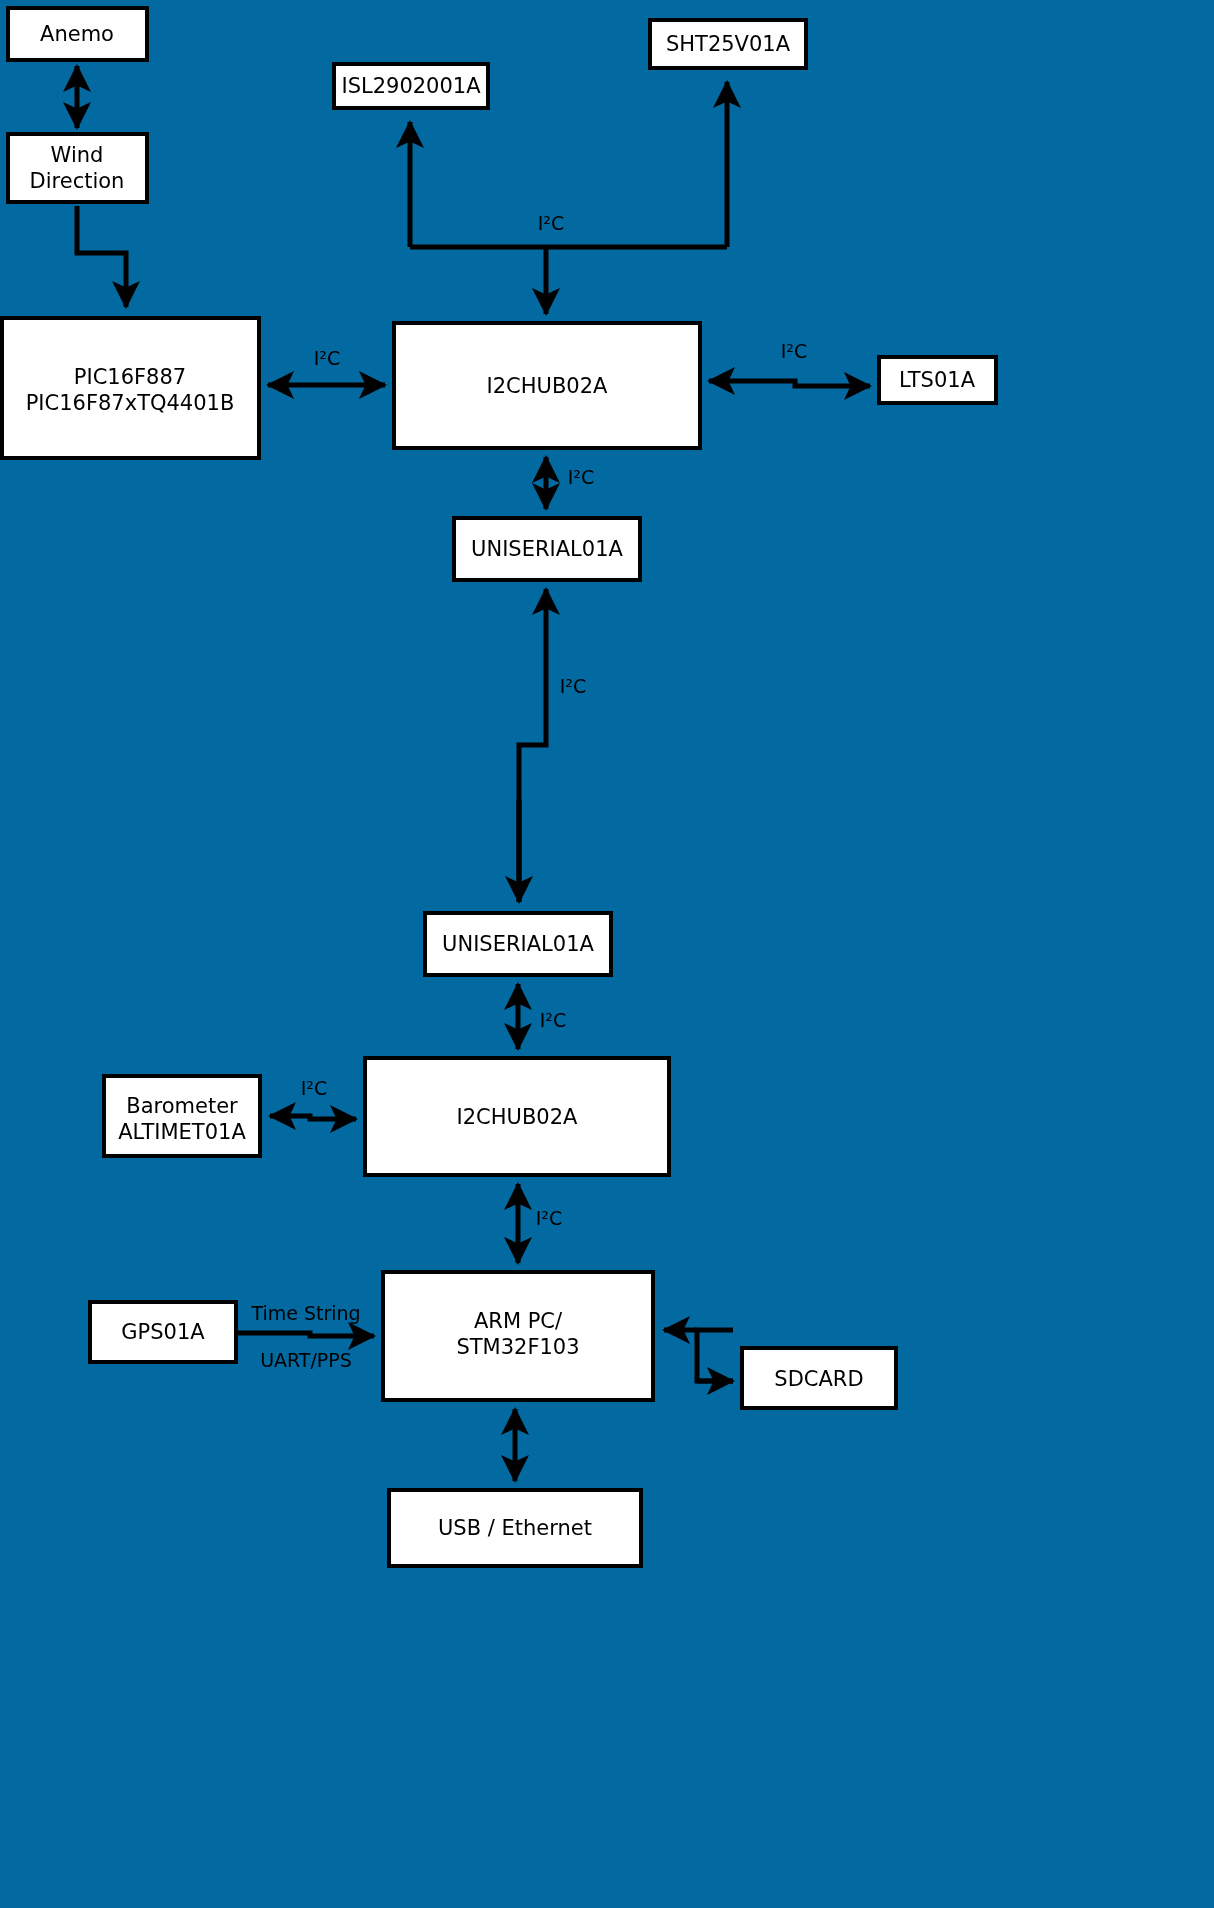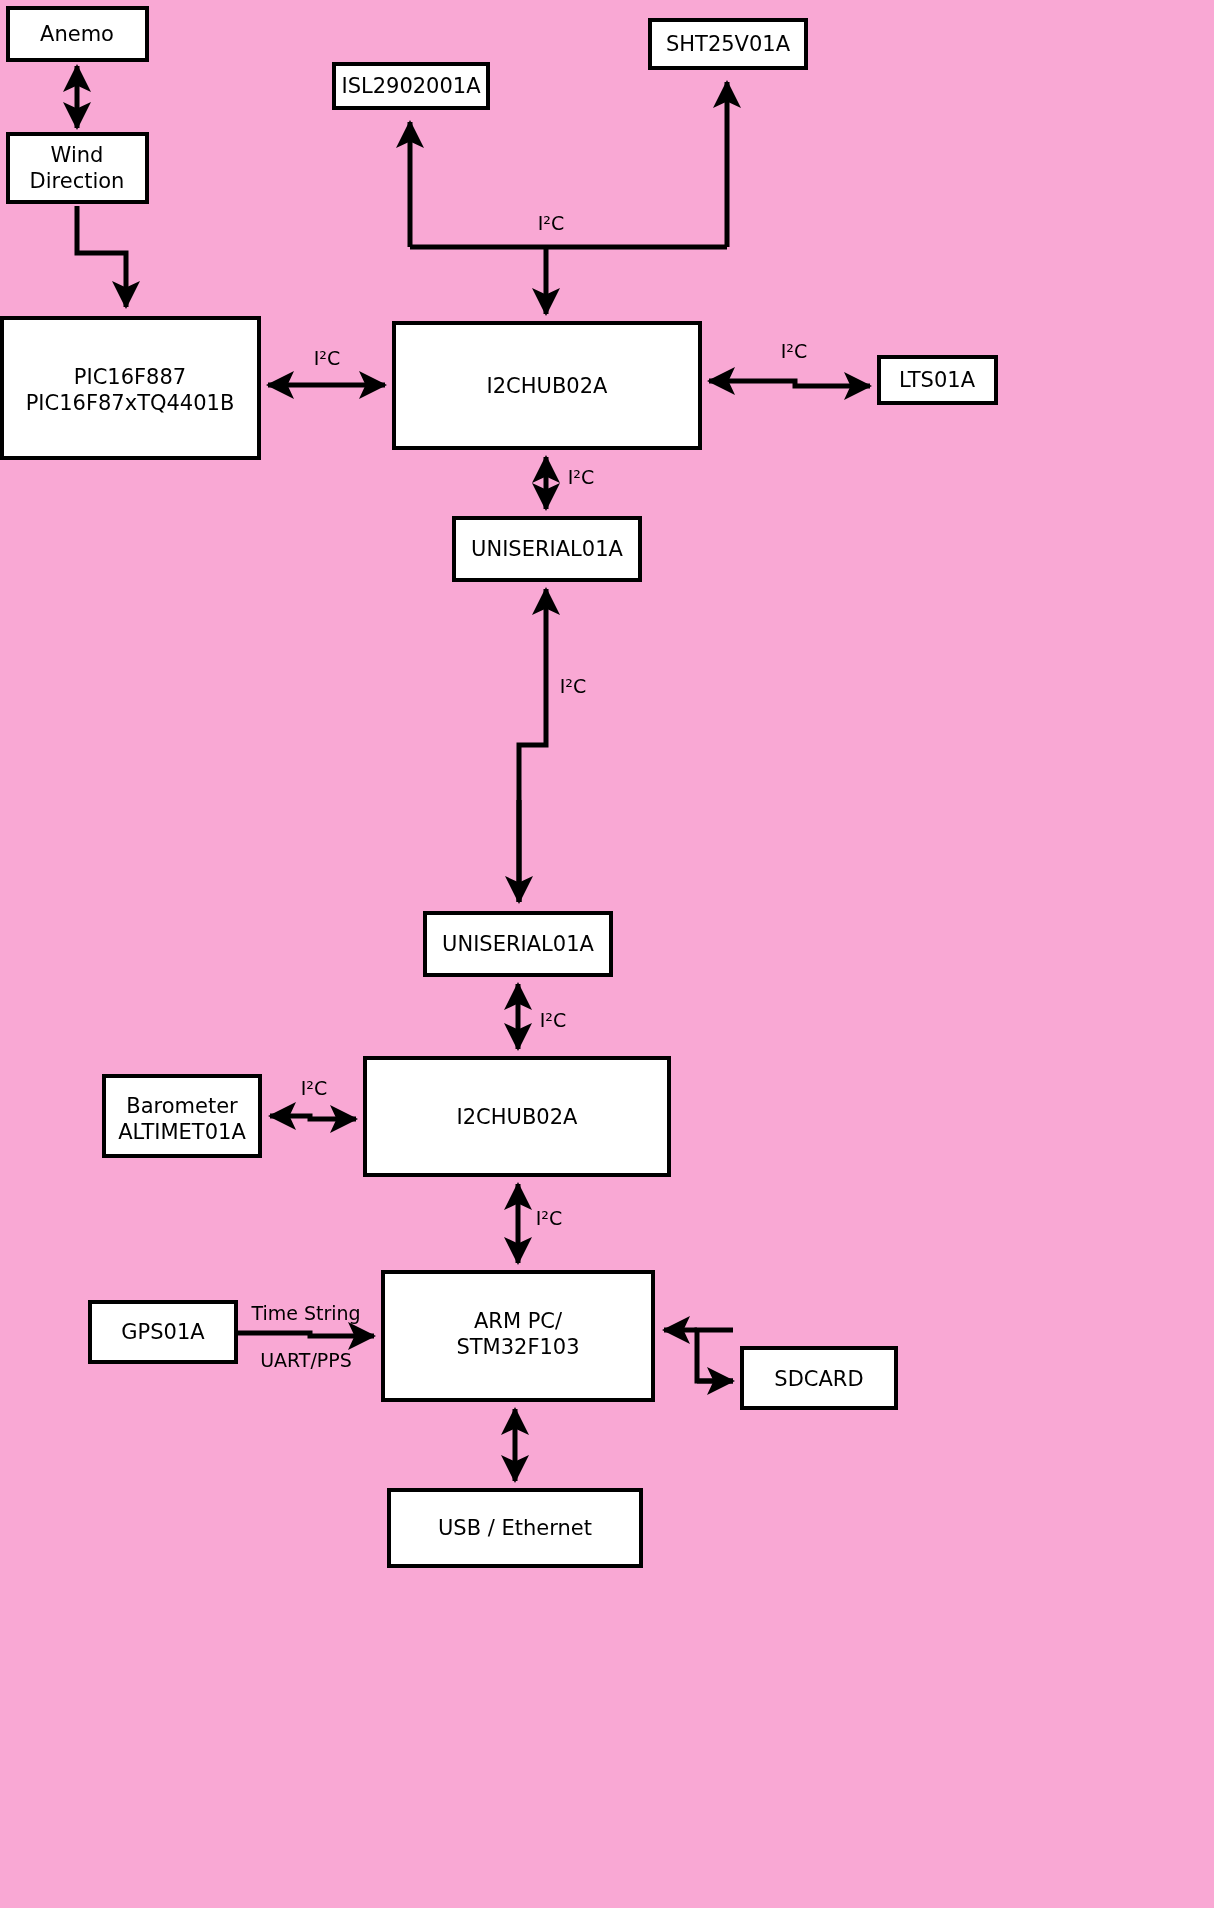"Anemo" #diagram-root { background: #f9a8d4 -> #0369a1 }
